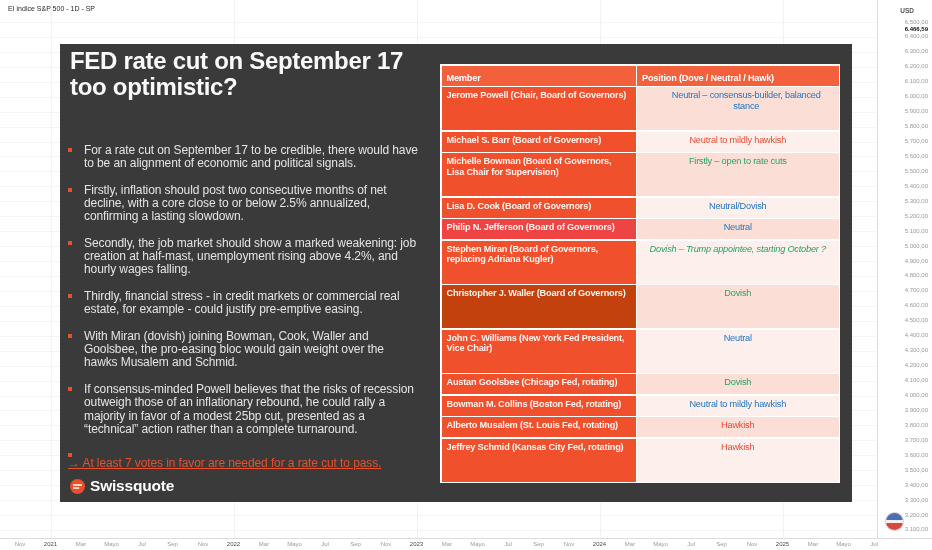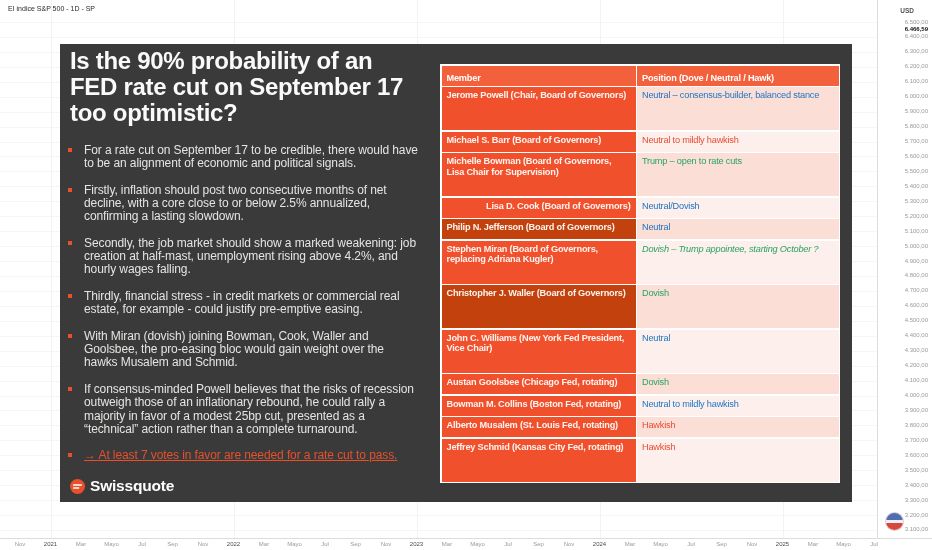"Is the 90% probability of" div { html: <div>Is the 90% probability of an</div> -> none }
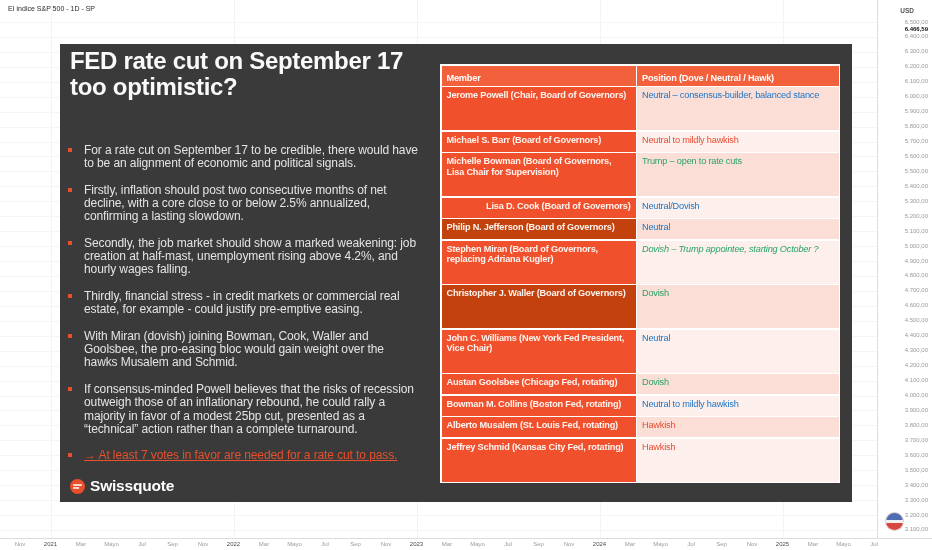"Position (Dove / Neutral /" .cell.pcol { text-align: none -> center }
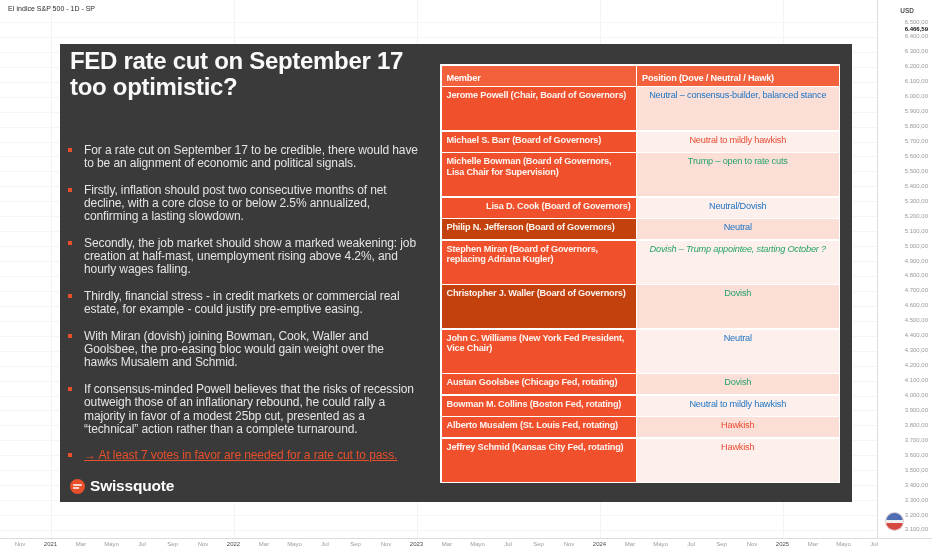"Neutral – consensus-builder, balanced" div.cell { padding-left: none -> 22px }
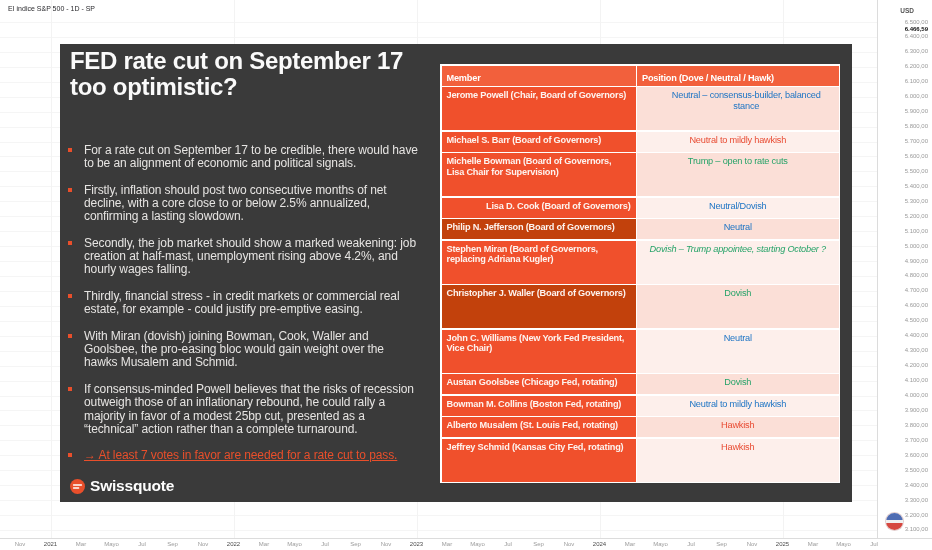"Trump – open to rate" div.cell { text: Trump -> Firstly }
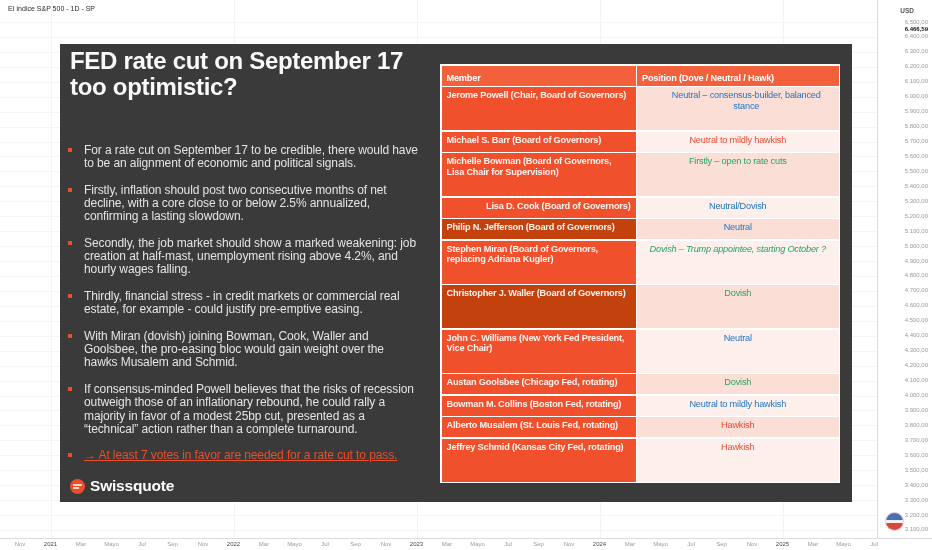"Lisa D. Cook (Board of" div.cell { text-align: right -> none }
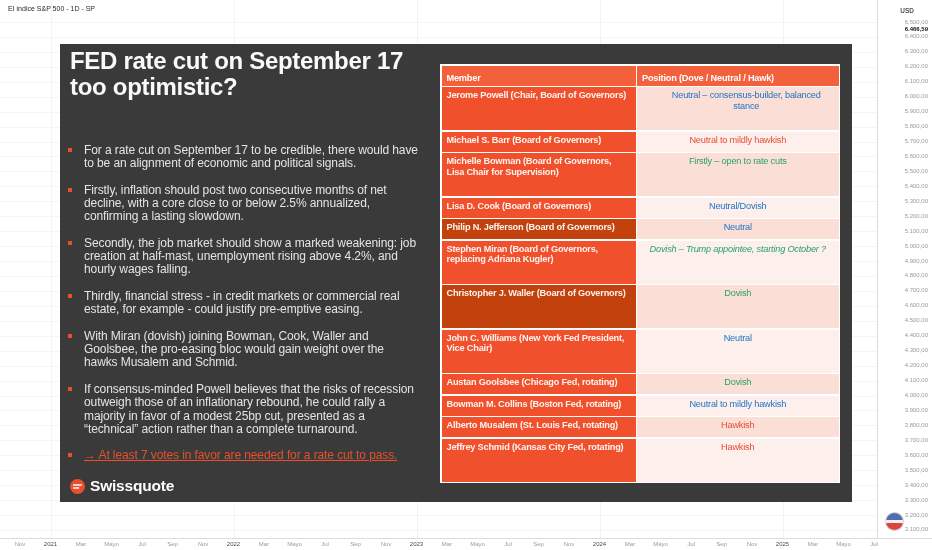"Philip N. Jefferson (Board of" div.cell { background: #c2410c -> #ef4444 }
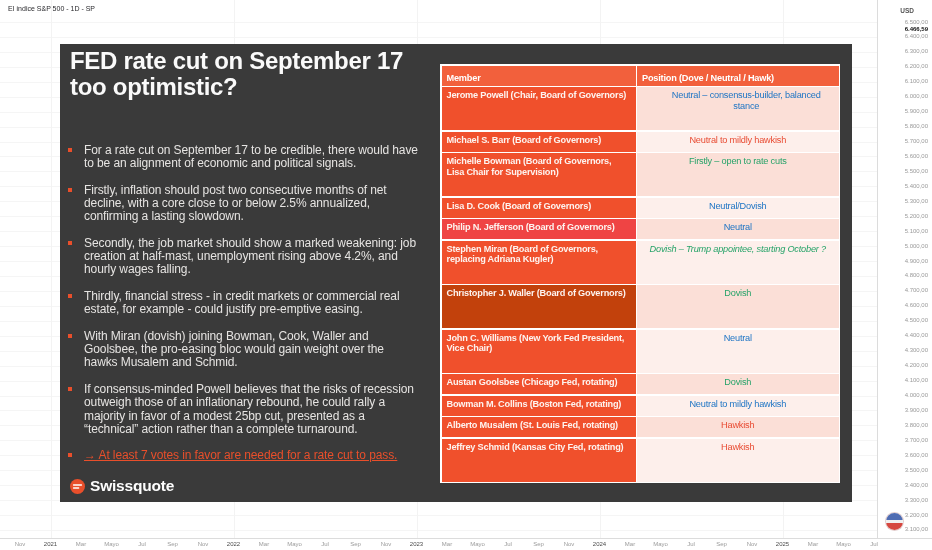"→ At least 7 votes" .note { flex-direction: none -> column }
